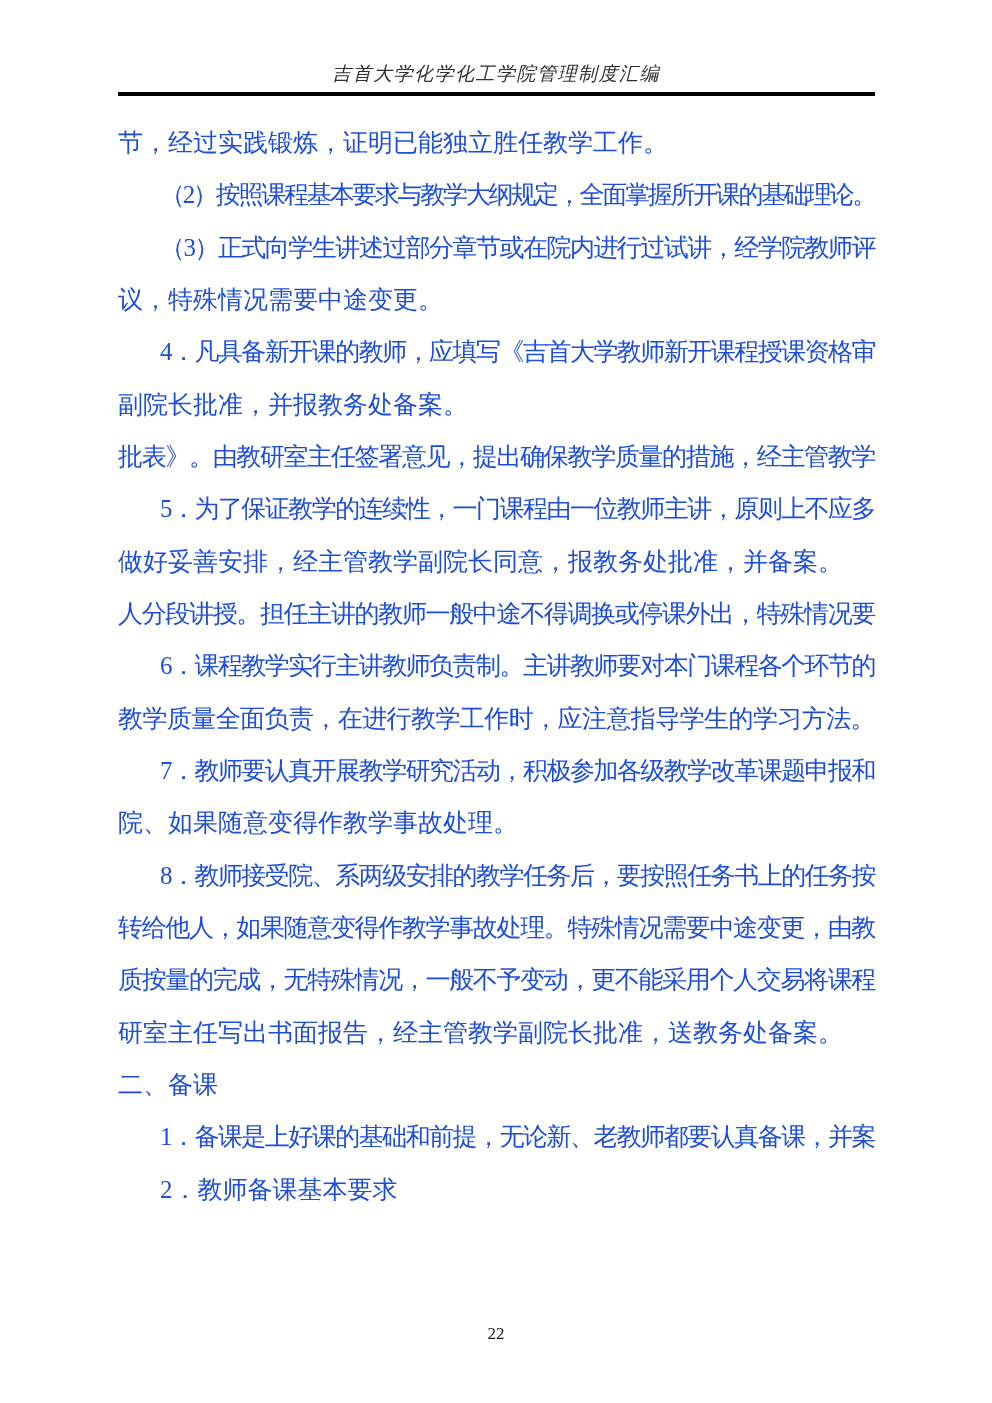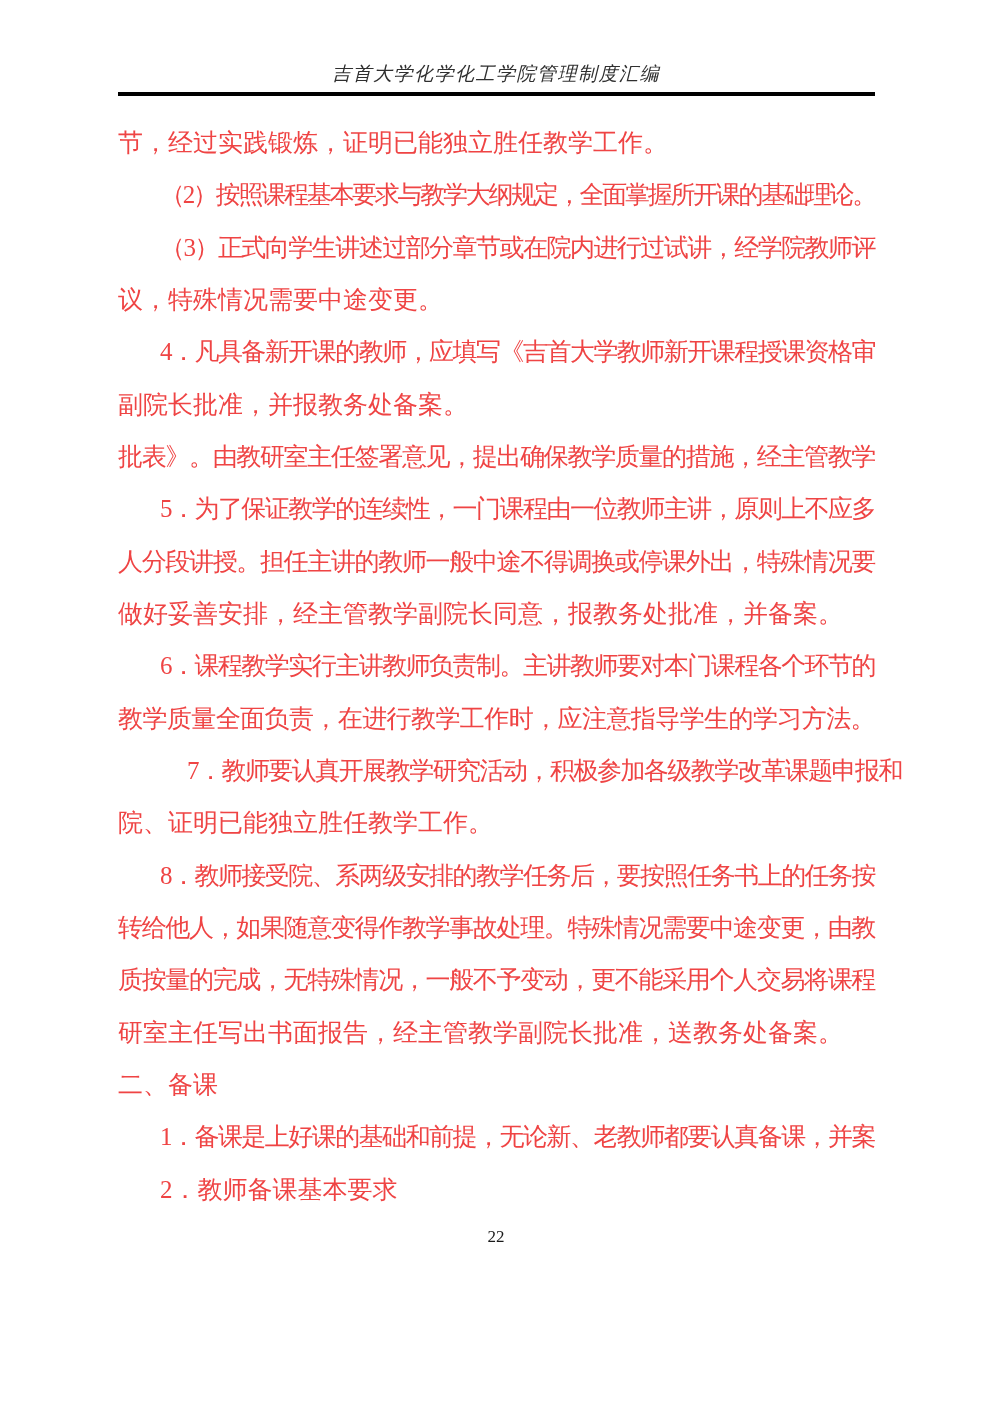"节，经过实践锻炼，证明已能独立胜任教学工作。" .line { color: #ef4444 -> #1d4ed8 }
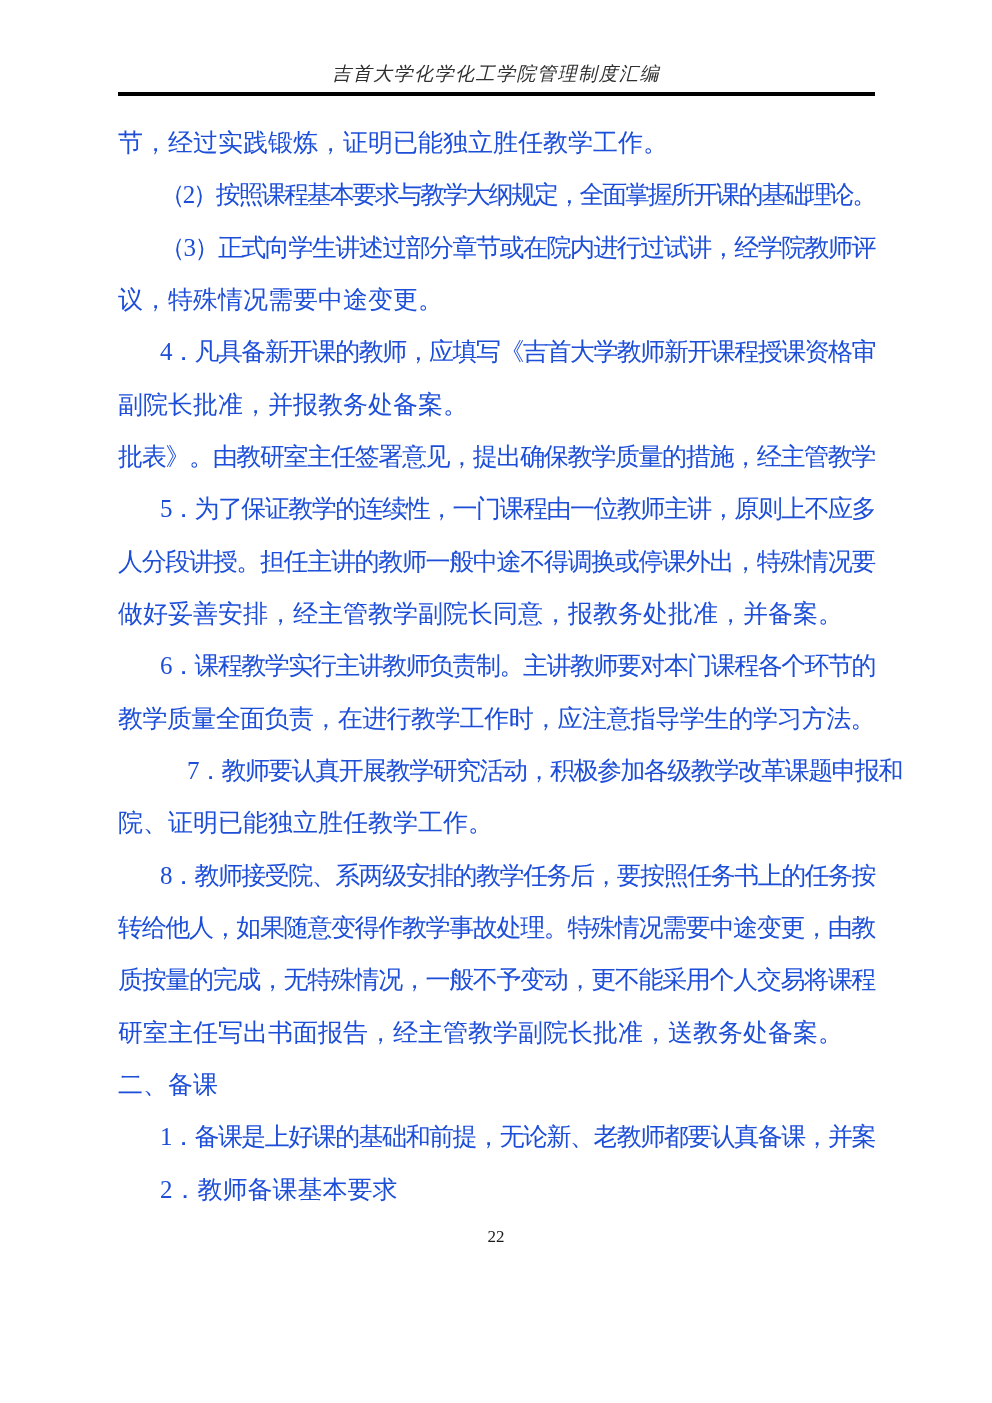"人分段讲授。担任主讲的教师一般中途不得调换或停课外出，特殊情况要" div.line { order: before "做好妥善安排，经主管教学副院长同意，报教务处批准，并备案。" -> after "做好妥善安排，经主管教学副院长同意，报教务处批准，并备案。" }
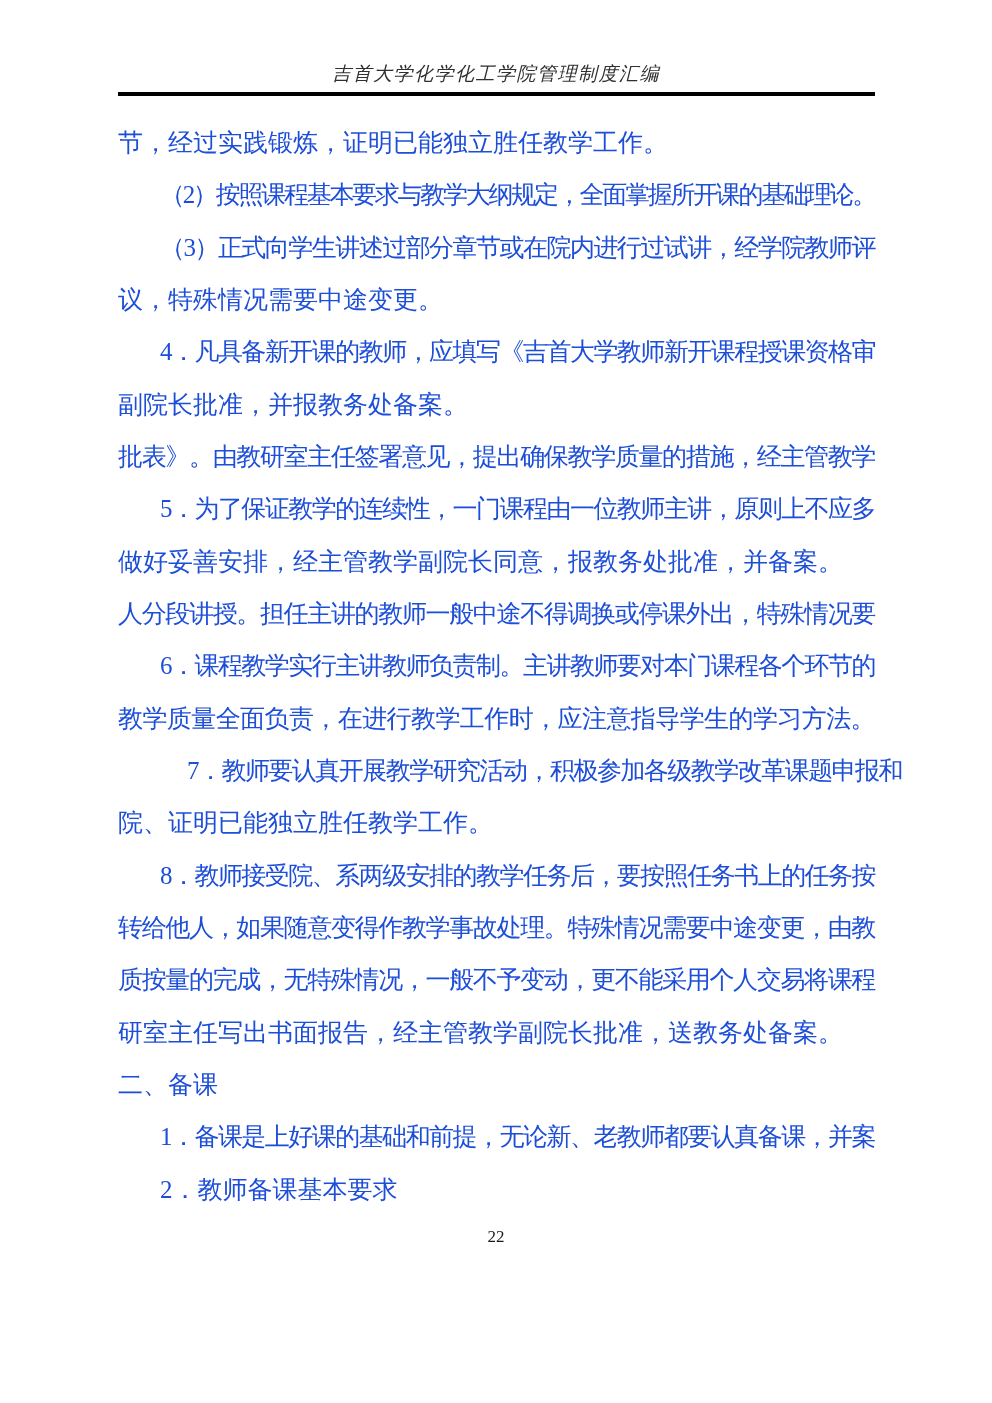"7．教师要认真开展教学研究活动，积极参加各级教学改革课题申报和" span { margin-left: 27px -> none }
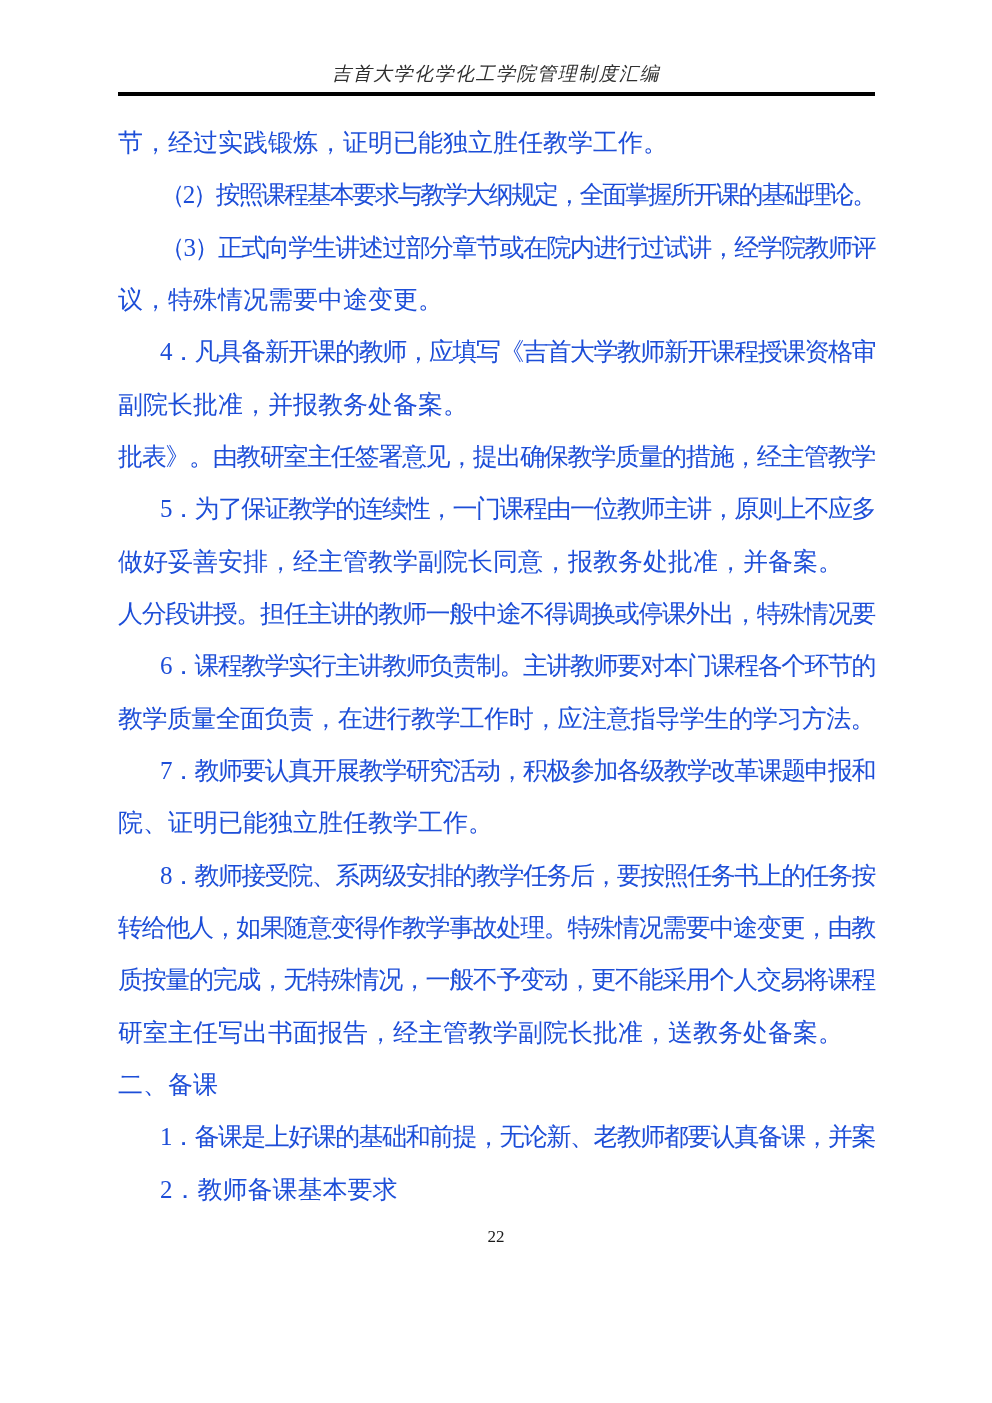"院、证明已能独立胜任教学工作。" span { text: 证明已能独立胜任教学工作 -> 如果随意变得作教学事故处理 }
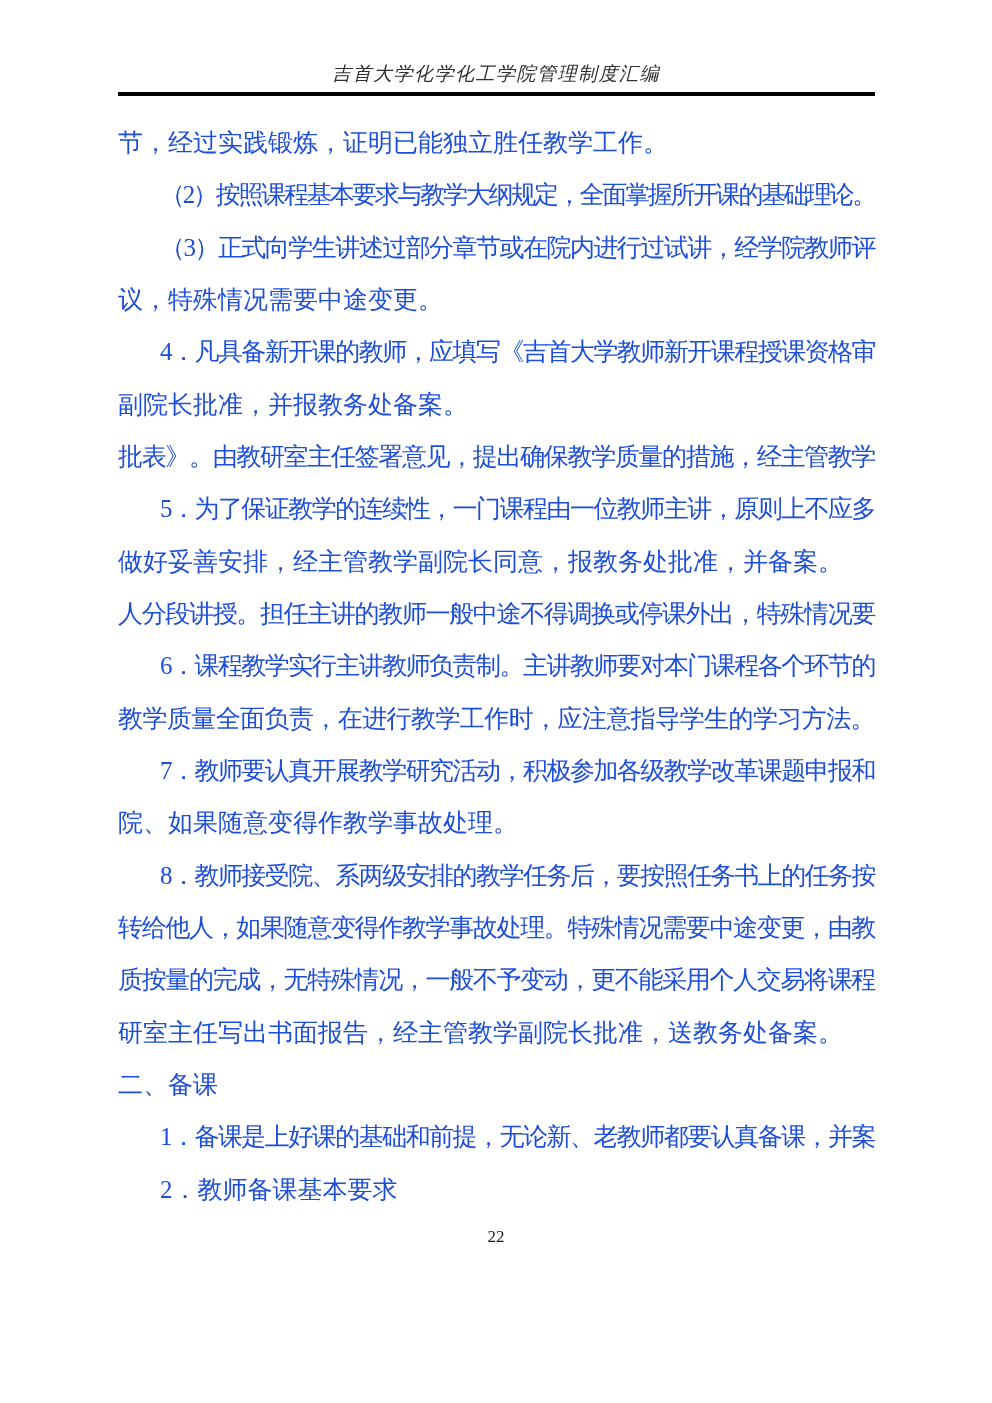"22" .footer-page { top: 1227px -> 1324px }
